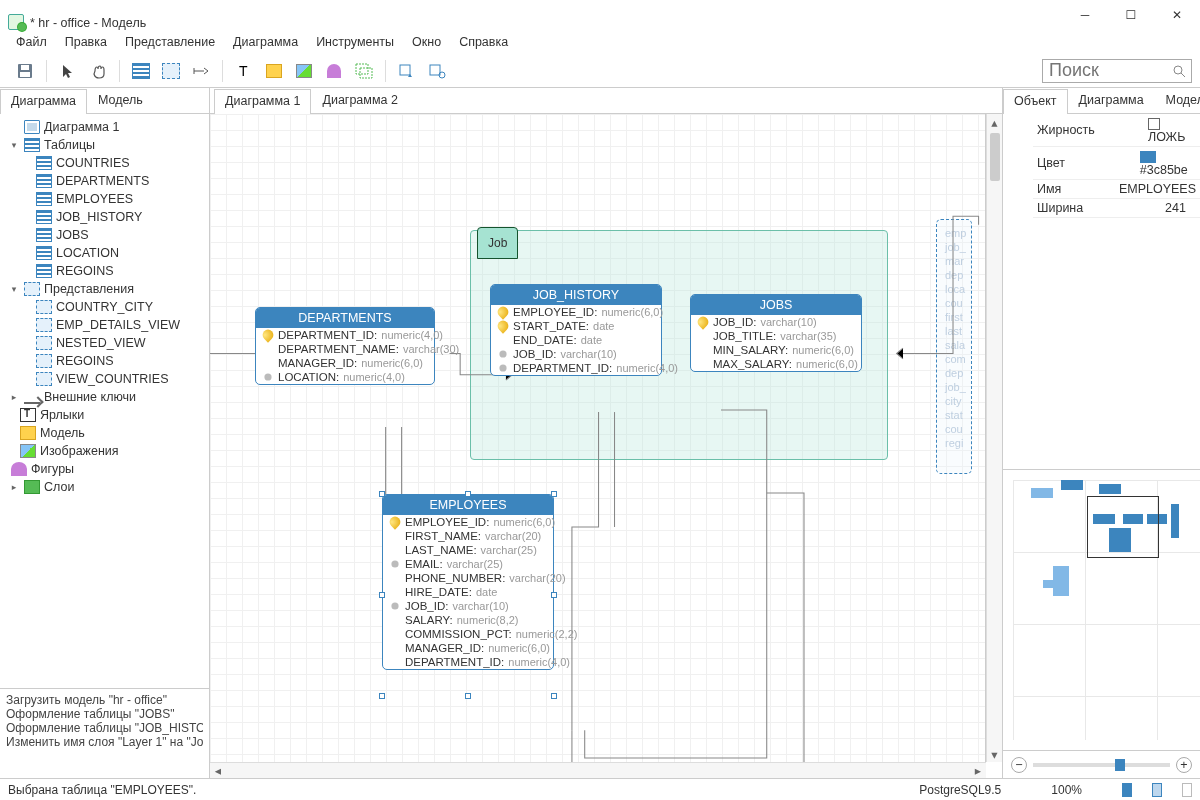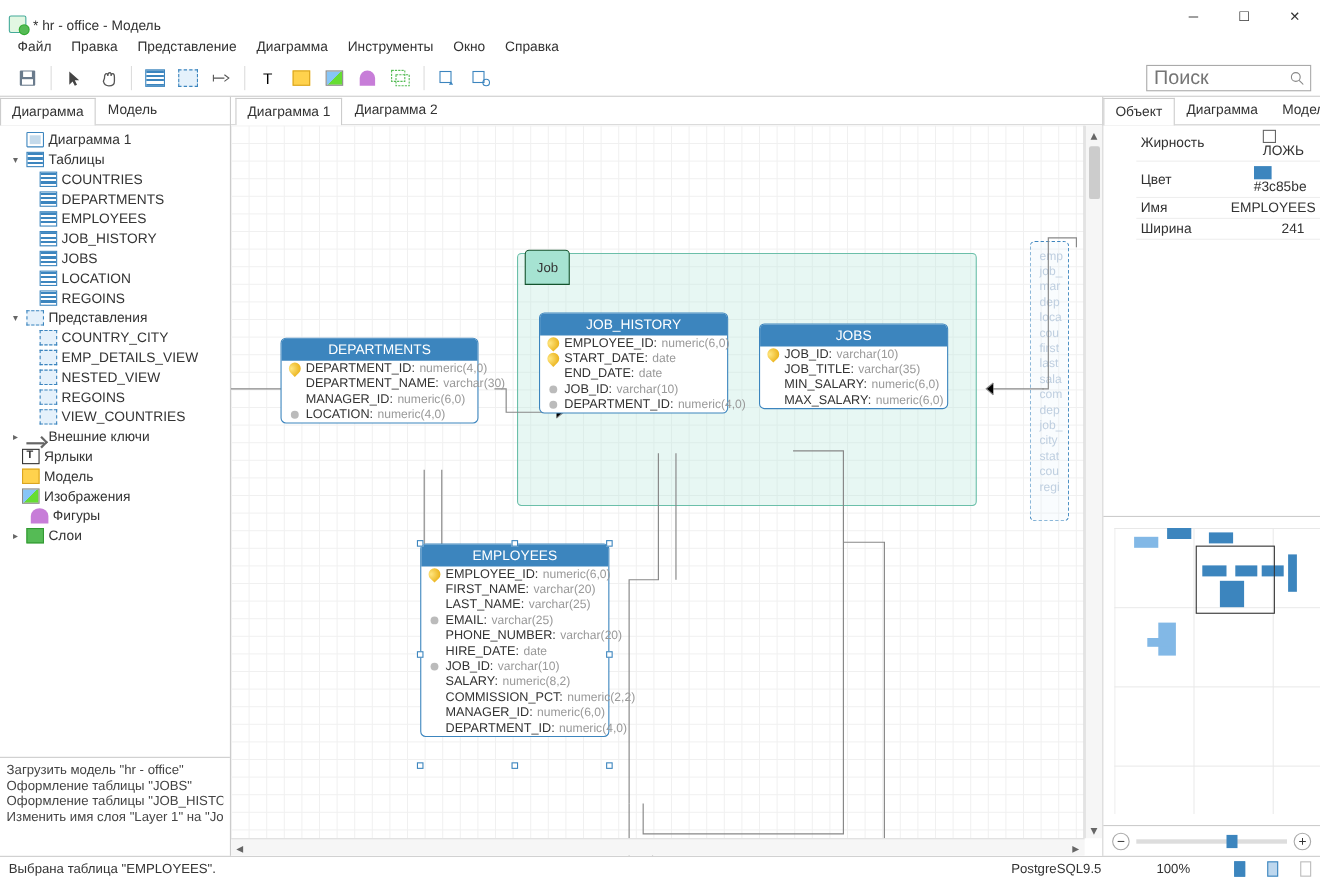"Фигуры" div.tree-item { padding-left: 28px -> 11px }
